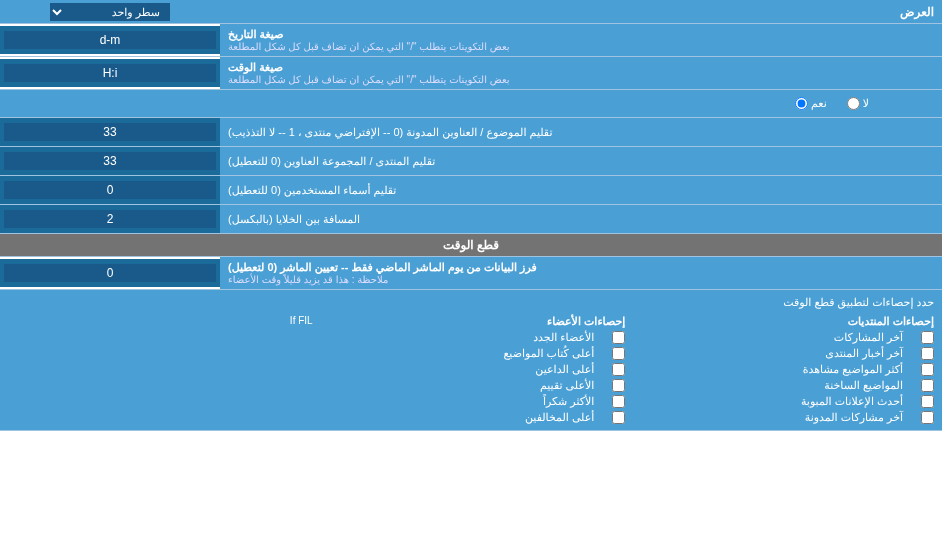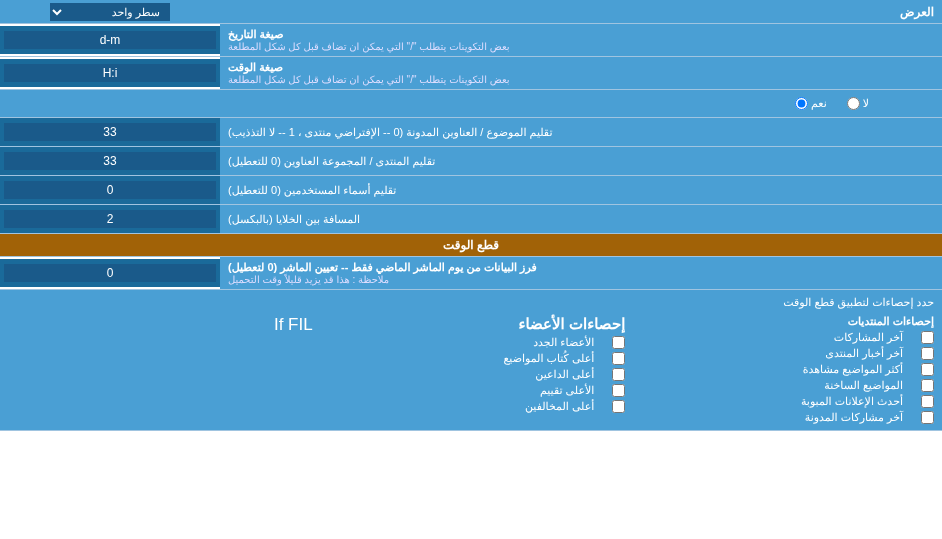"قطع الوقت" .section-header { background: #a16207 -> #737373 }
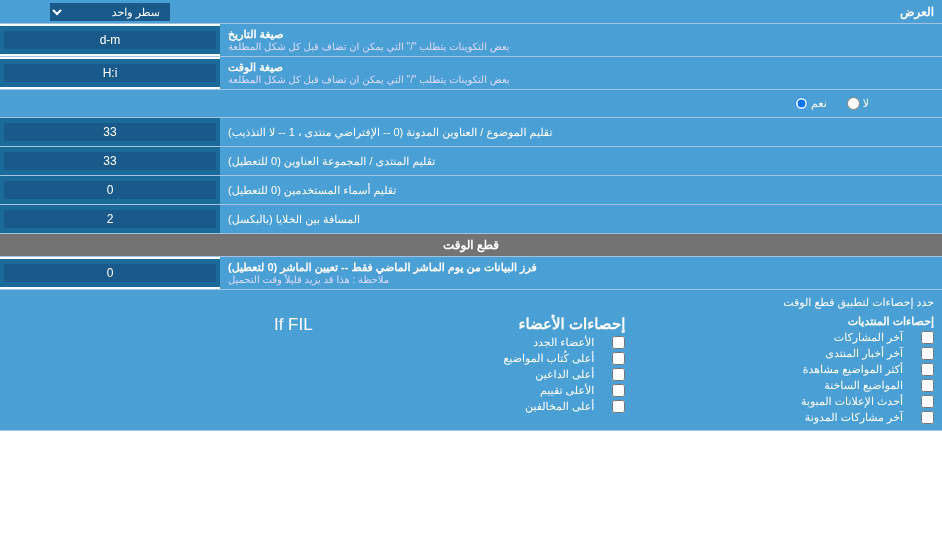"ملاحظة : هذا قد يزيد" span { text: التحميل -> الأعضاء }
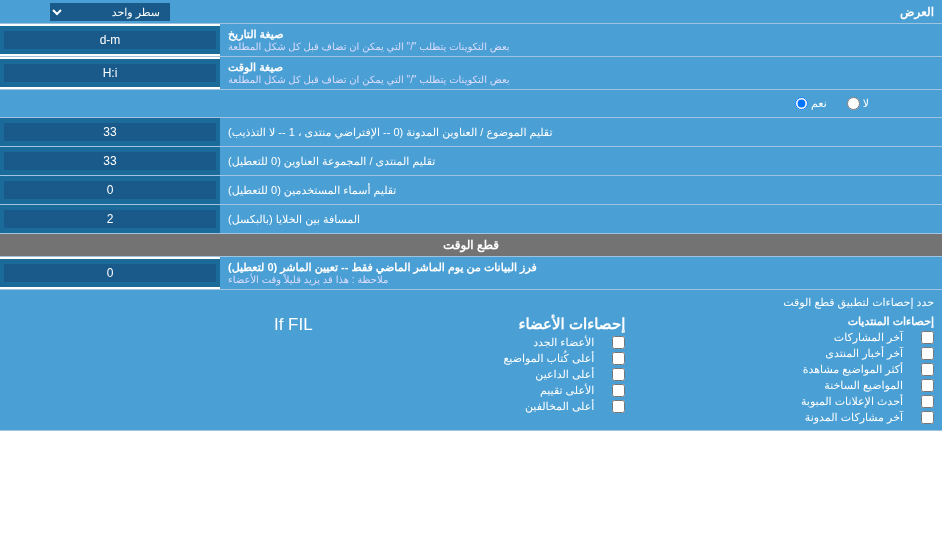"If FIL" div { font-size: 17px -> 10px }
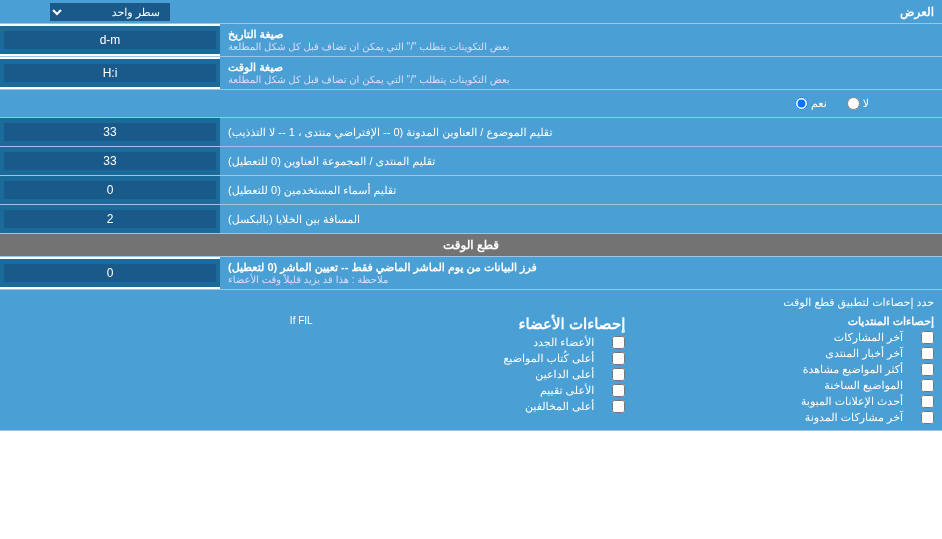"إحصاءات الأعضاء" div { font-size: 15px -> 11px }
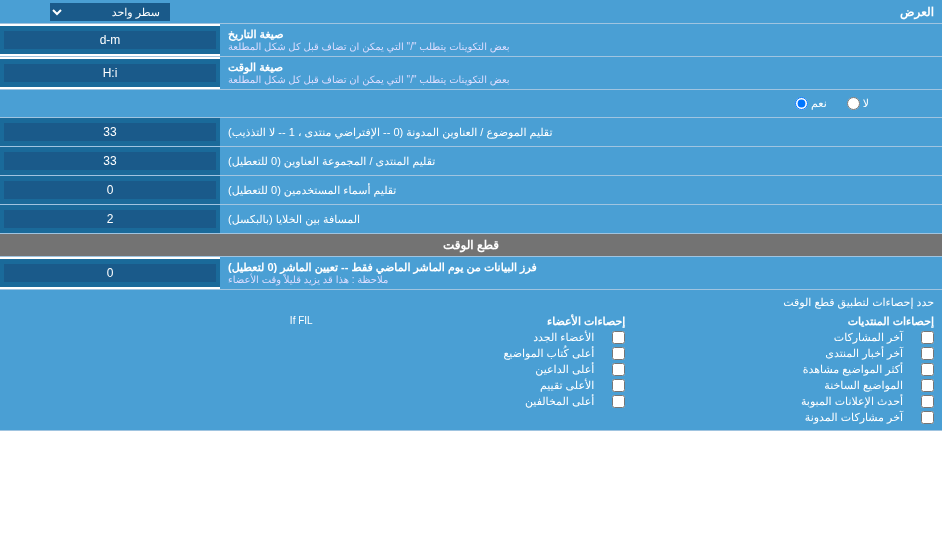"الأكثر شكراً" div.checkbox-item { html: none -> <div> <span>الأكثر شكراً</span> <input> </div> }
